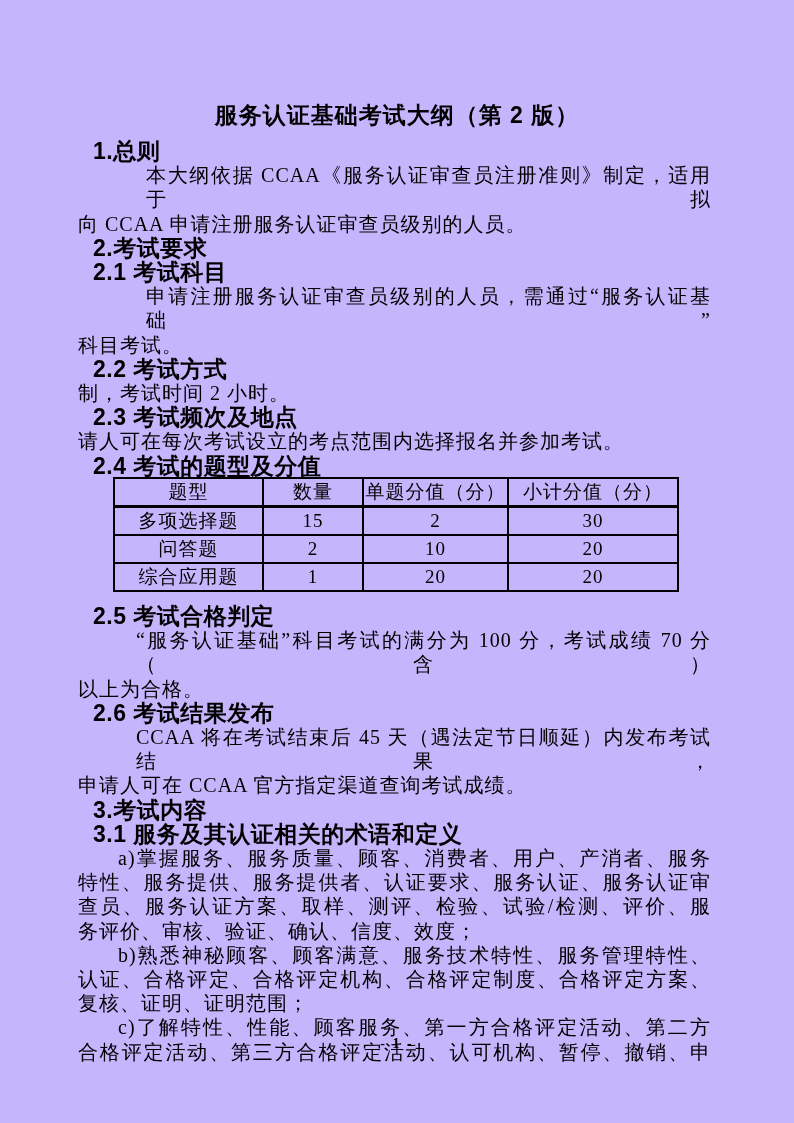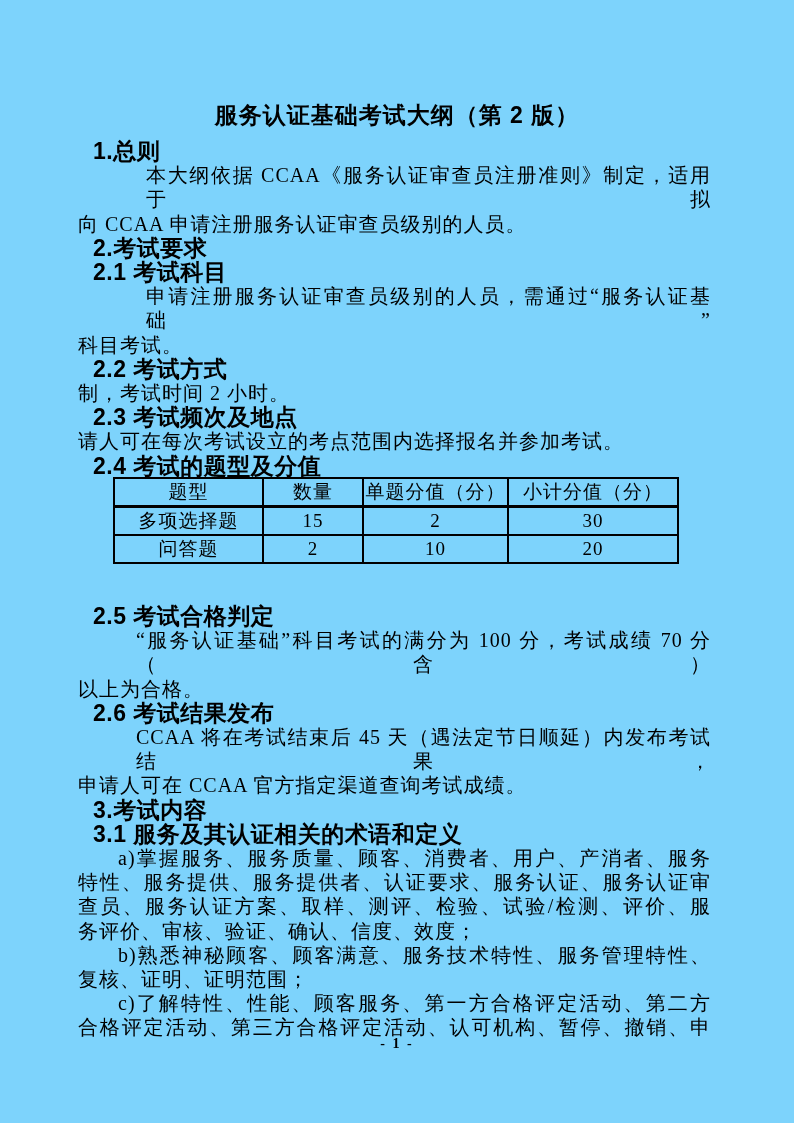"服务认证基础考试大纲（第 2 版）" .page { background: #7dd3fc -> #c4b5fd }
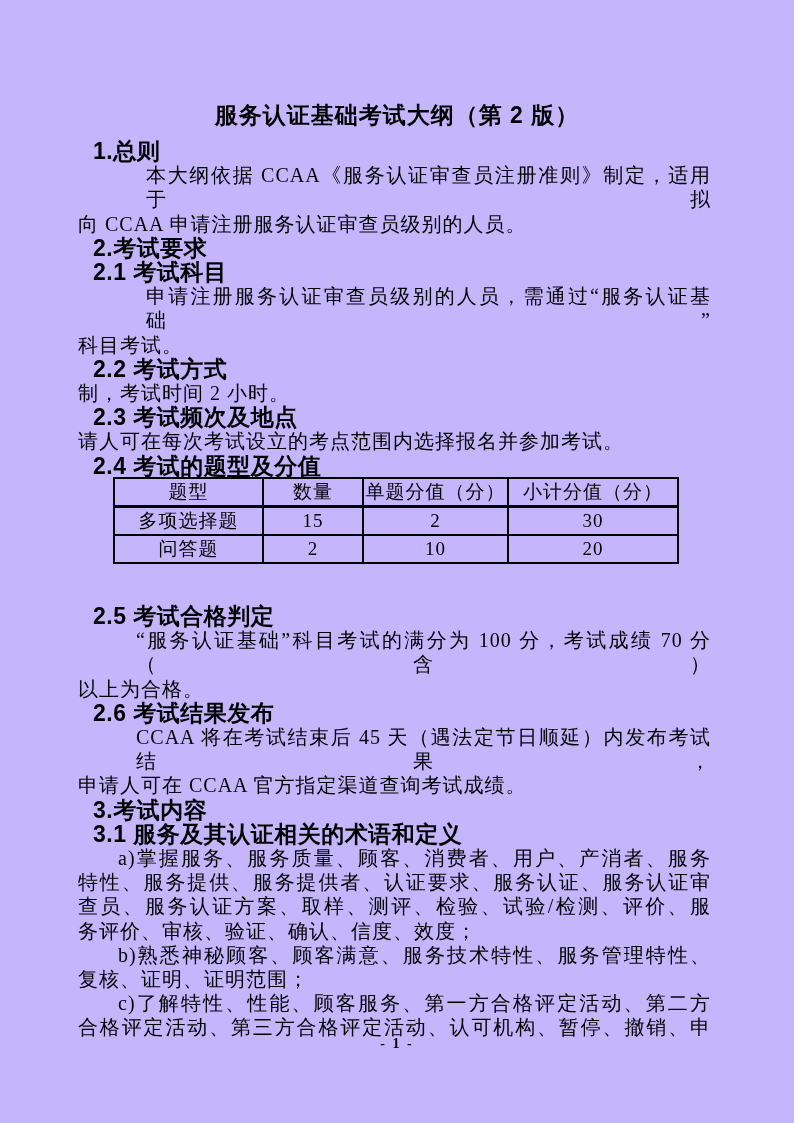"综合应用题" tr { html: none -> <tr> <td>综合应用题</td> <td>1</td> <td>20</td> <td>20</td> </tr> }
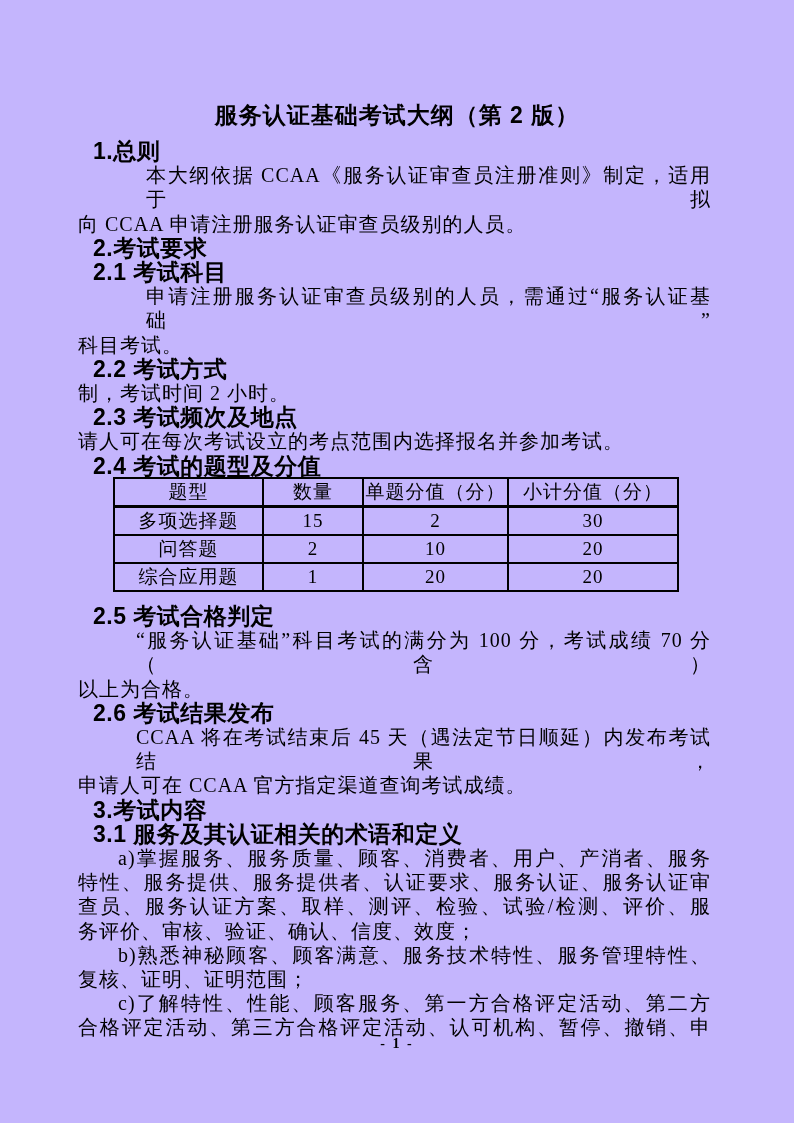"认证、合格评定、合格评定机构、合格评定制度、合格评定方案、" div.line { html: none -> <div>认证、合格评定、合格评定机构、合格评定制度、合格评定方案、</div> }
